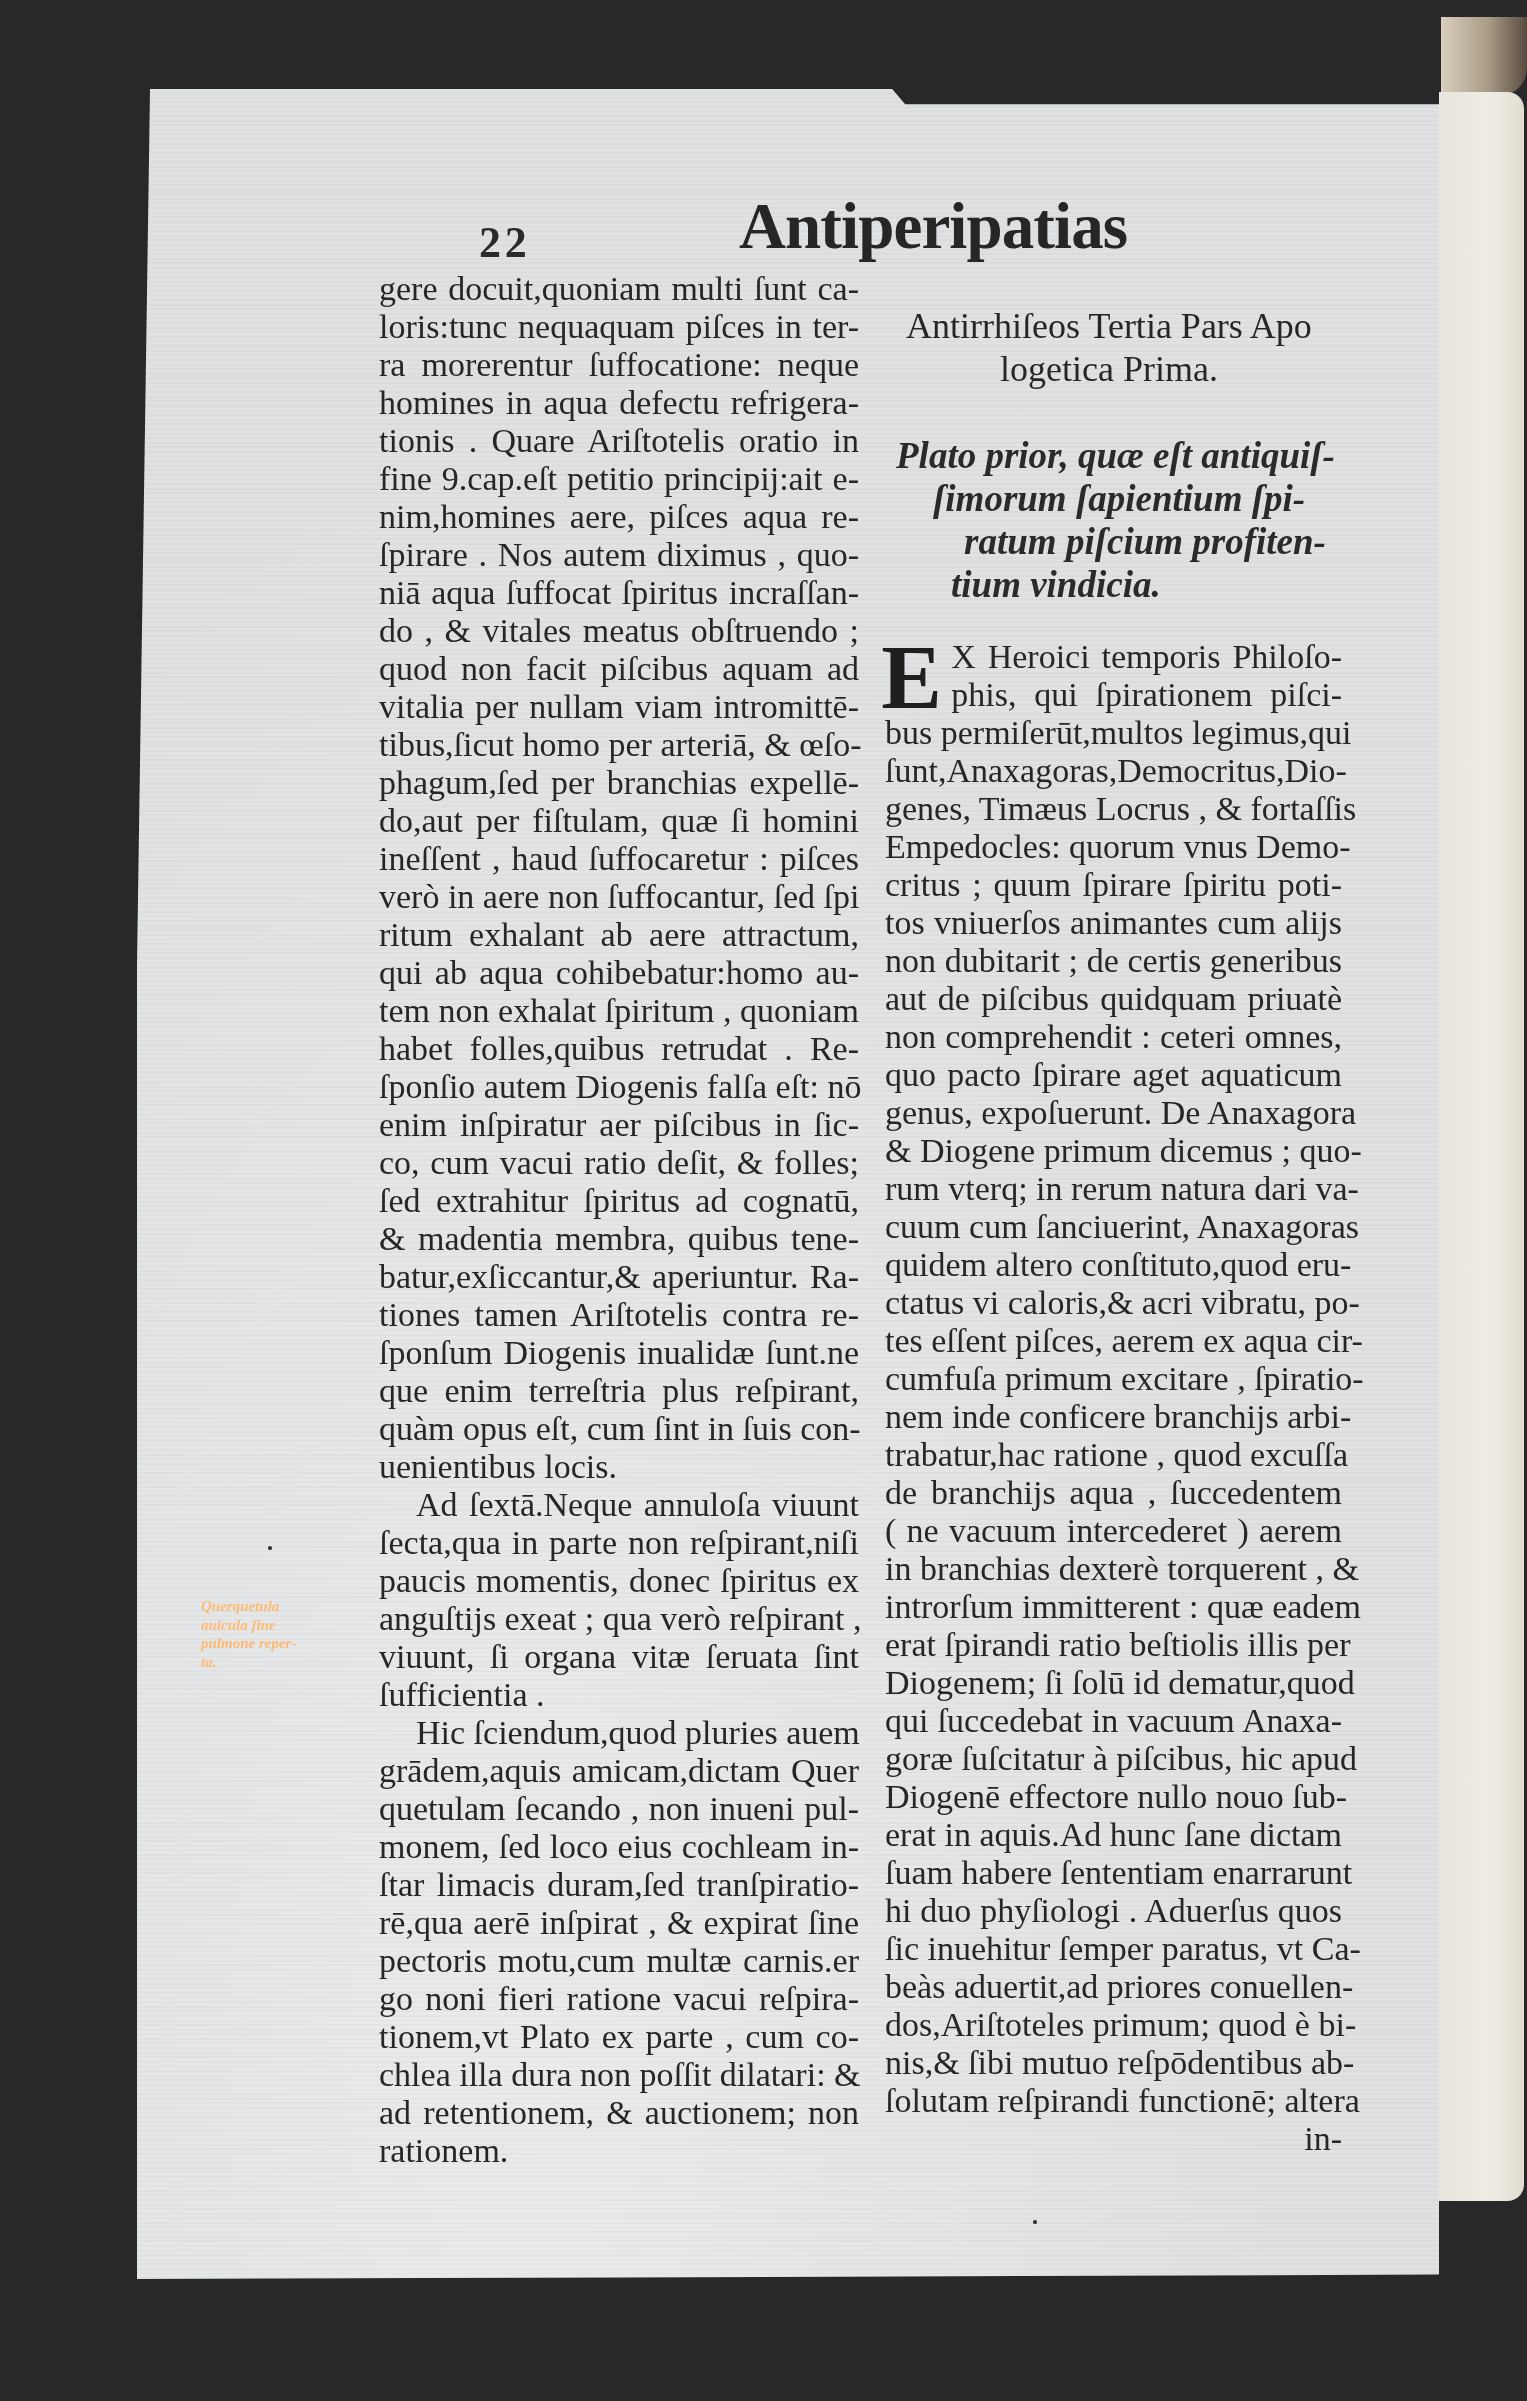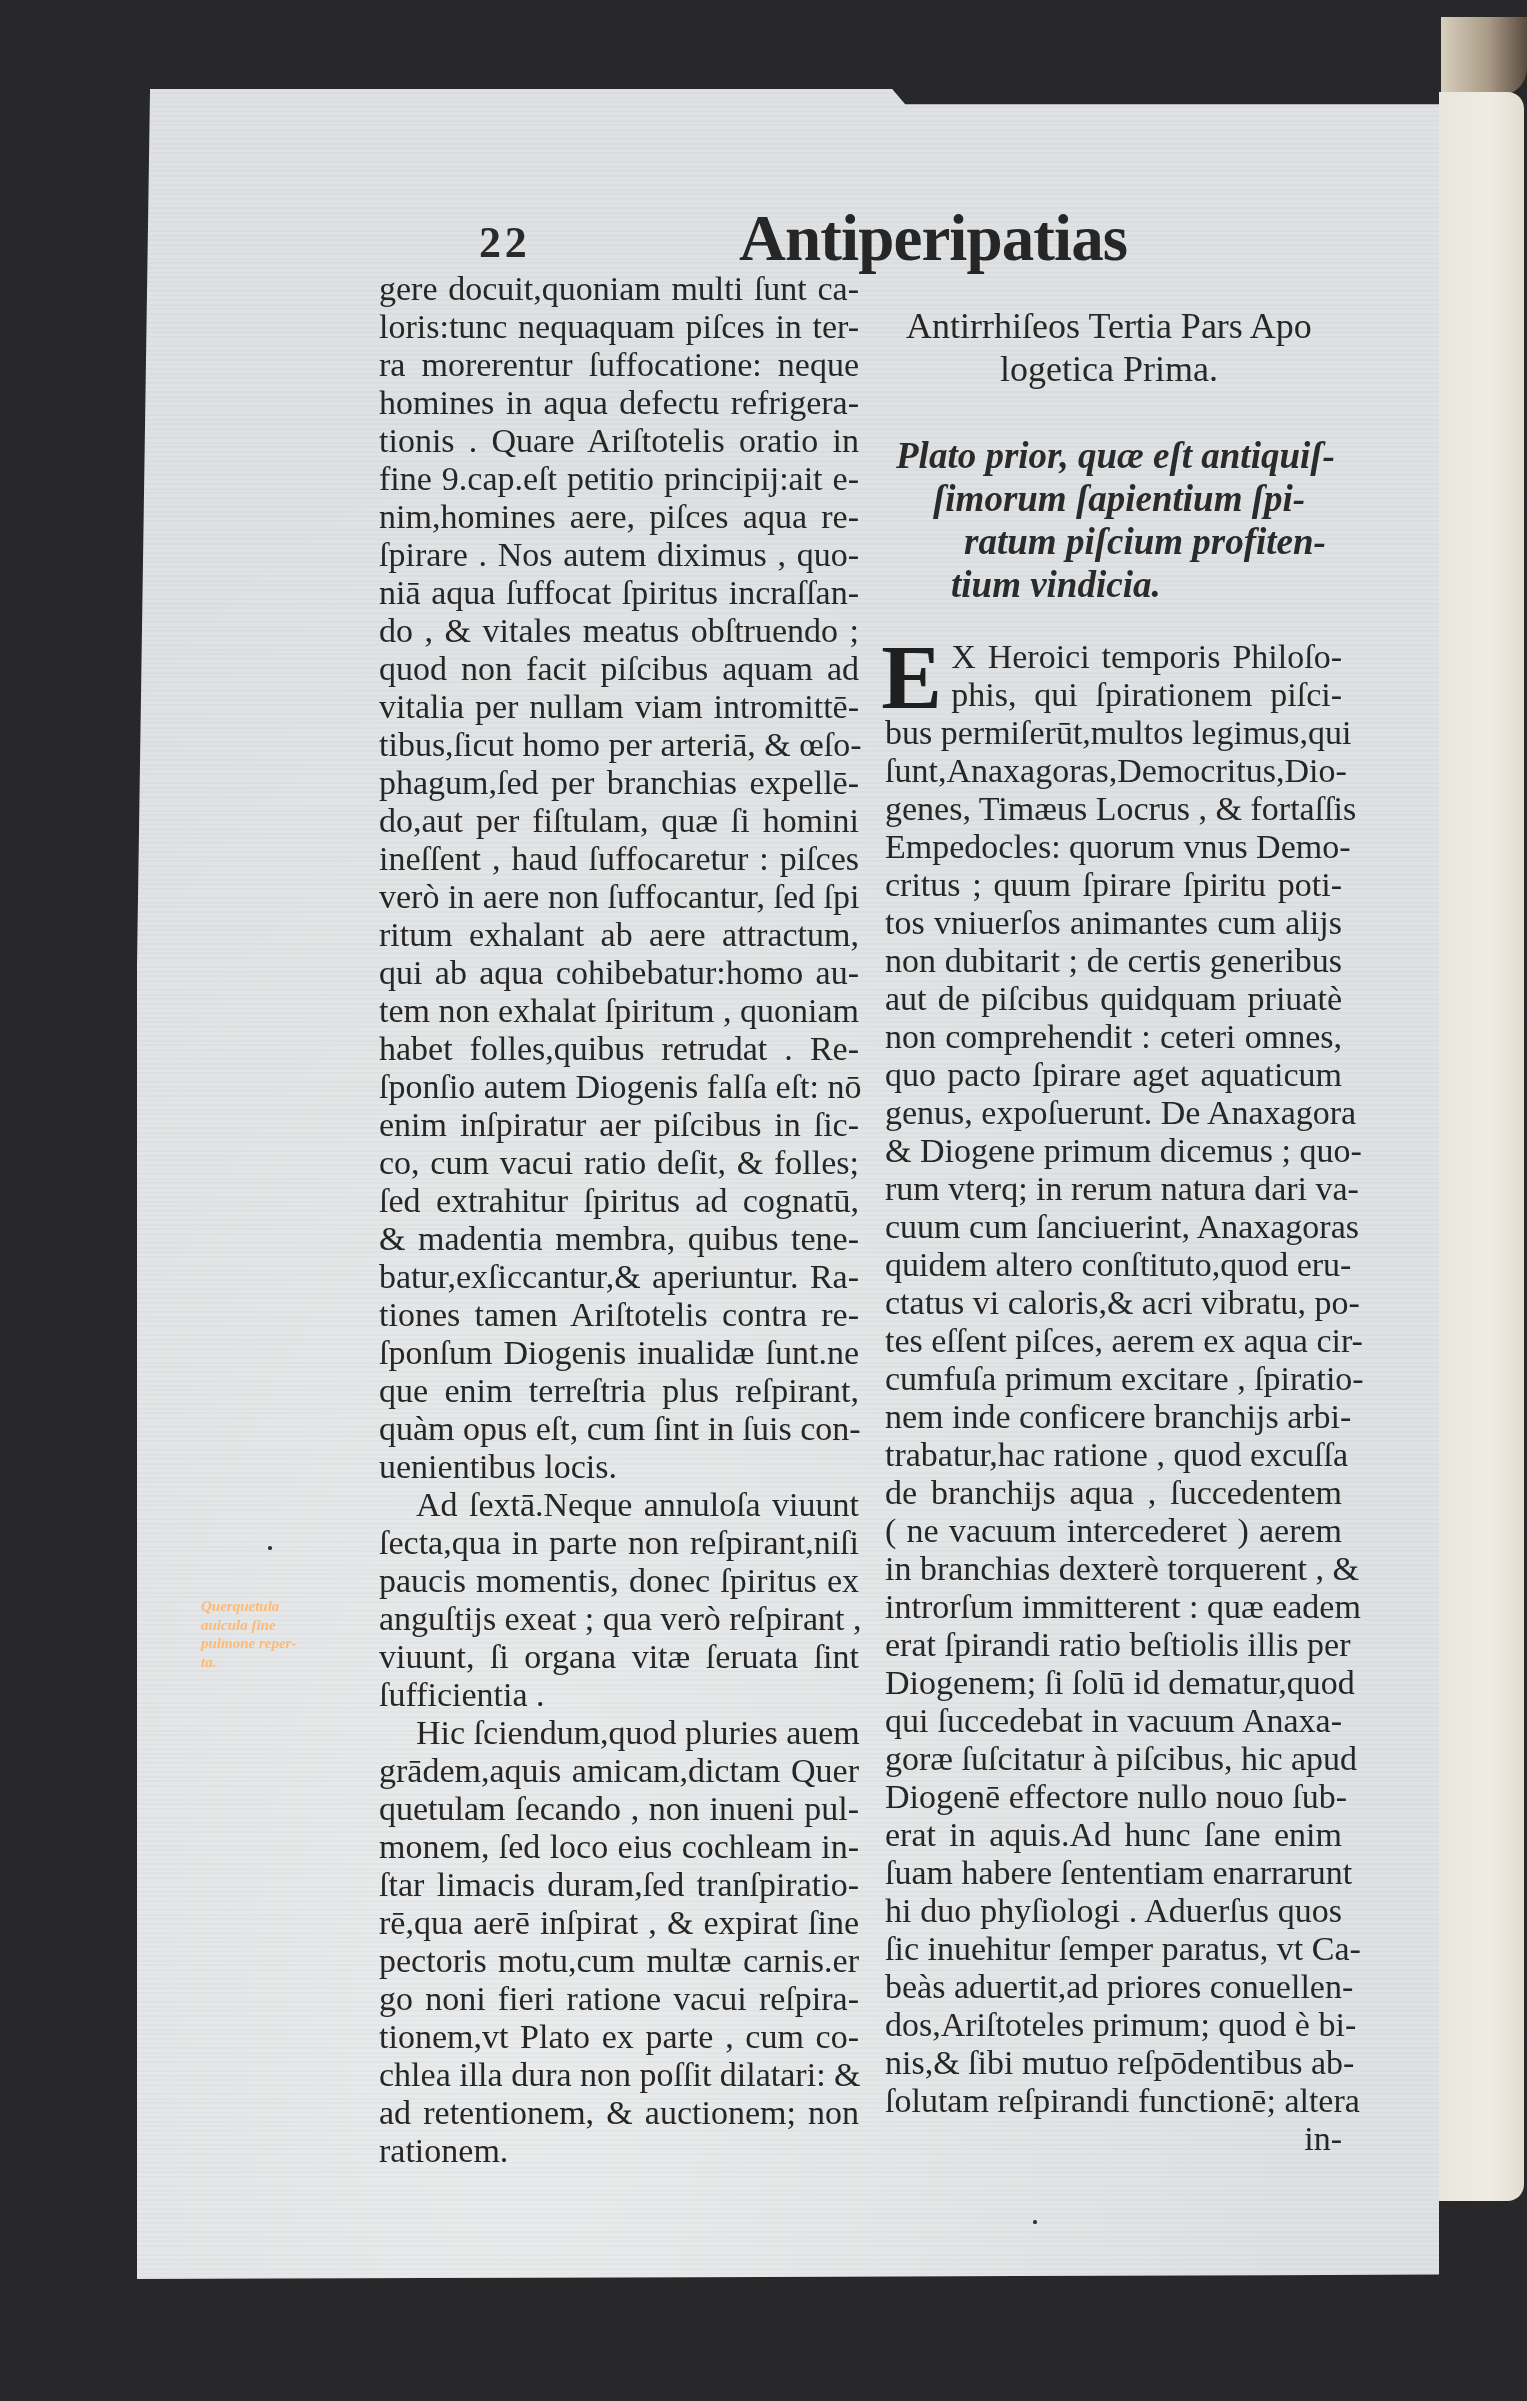"Antiperipatias" .running-title { margin-top: 12px -> none }
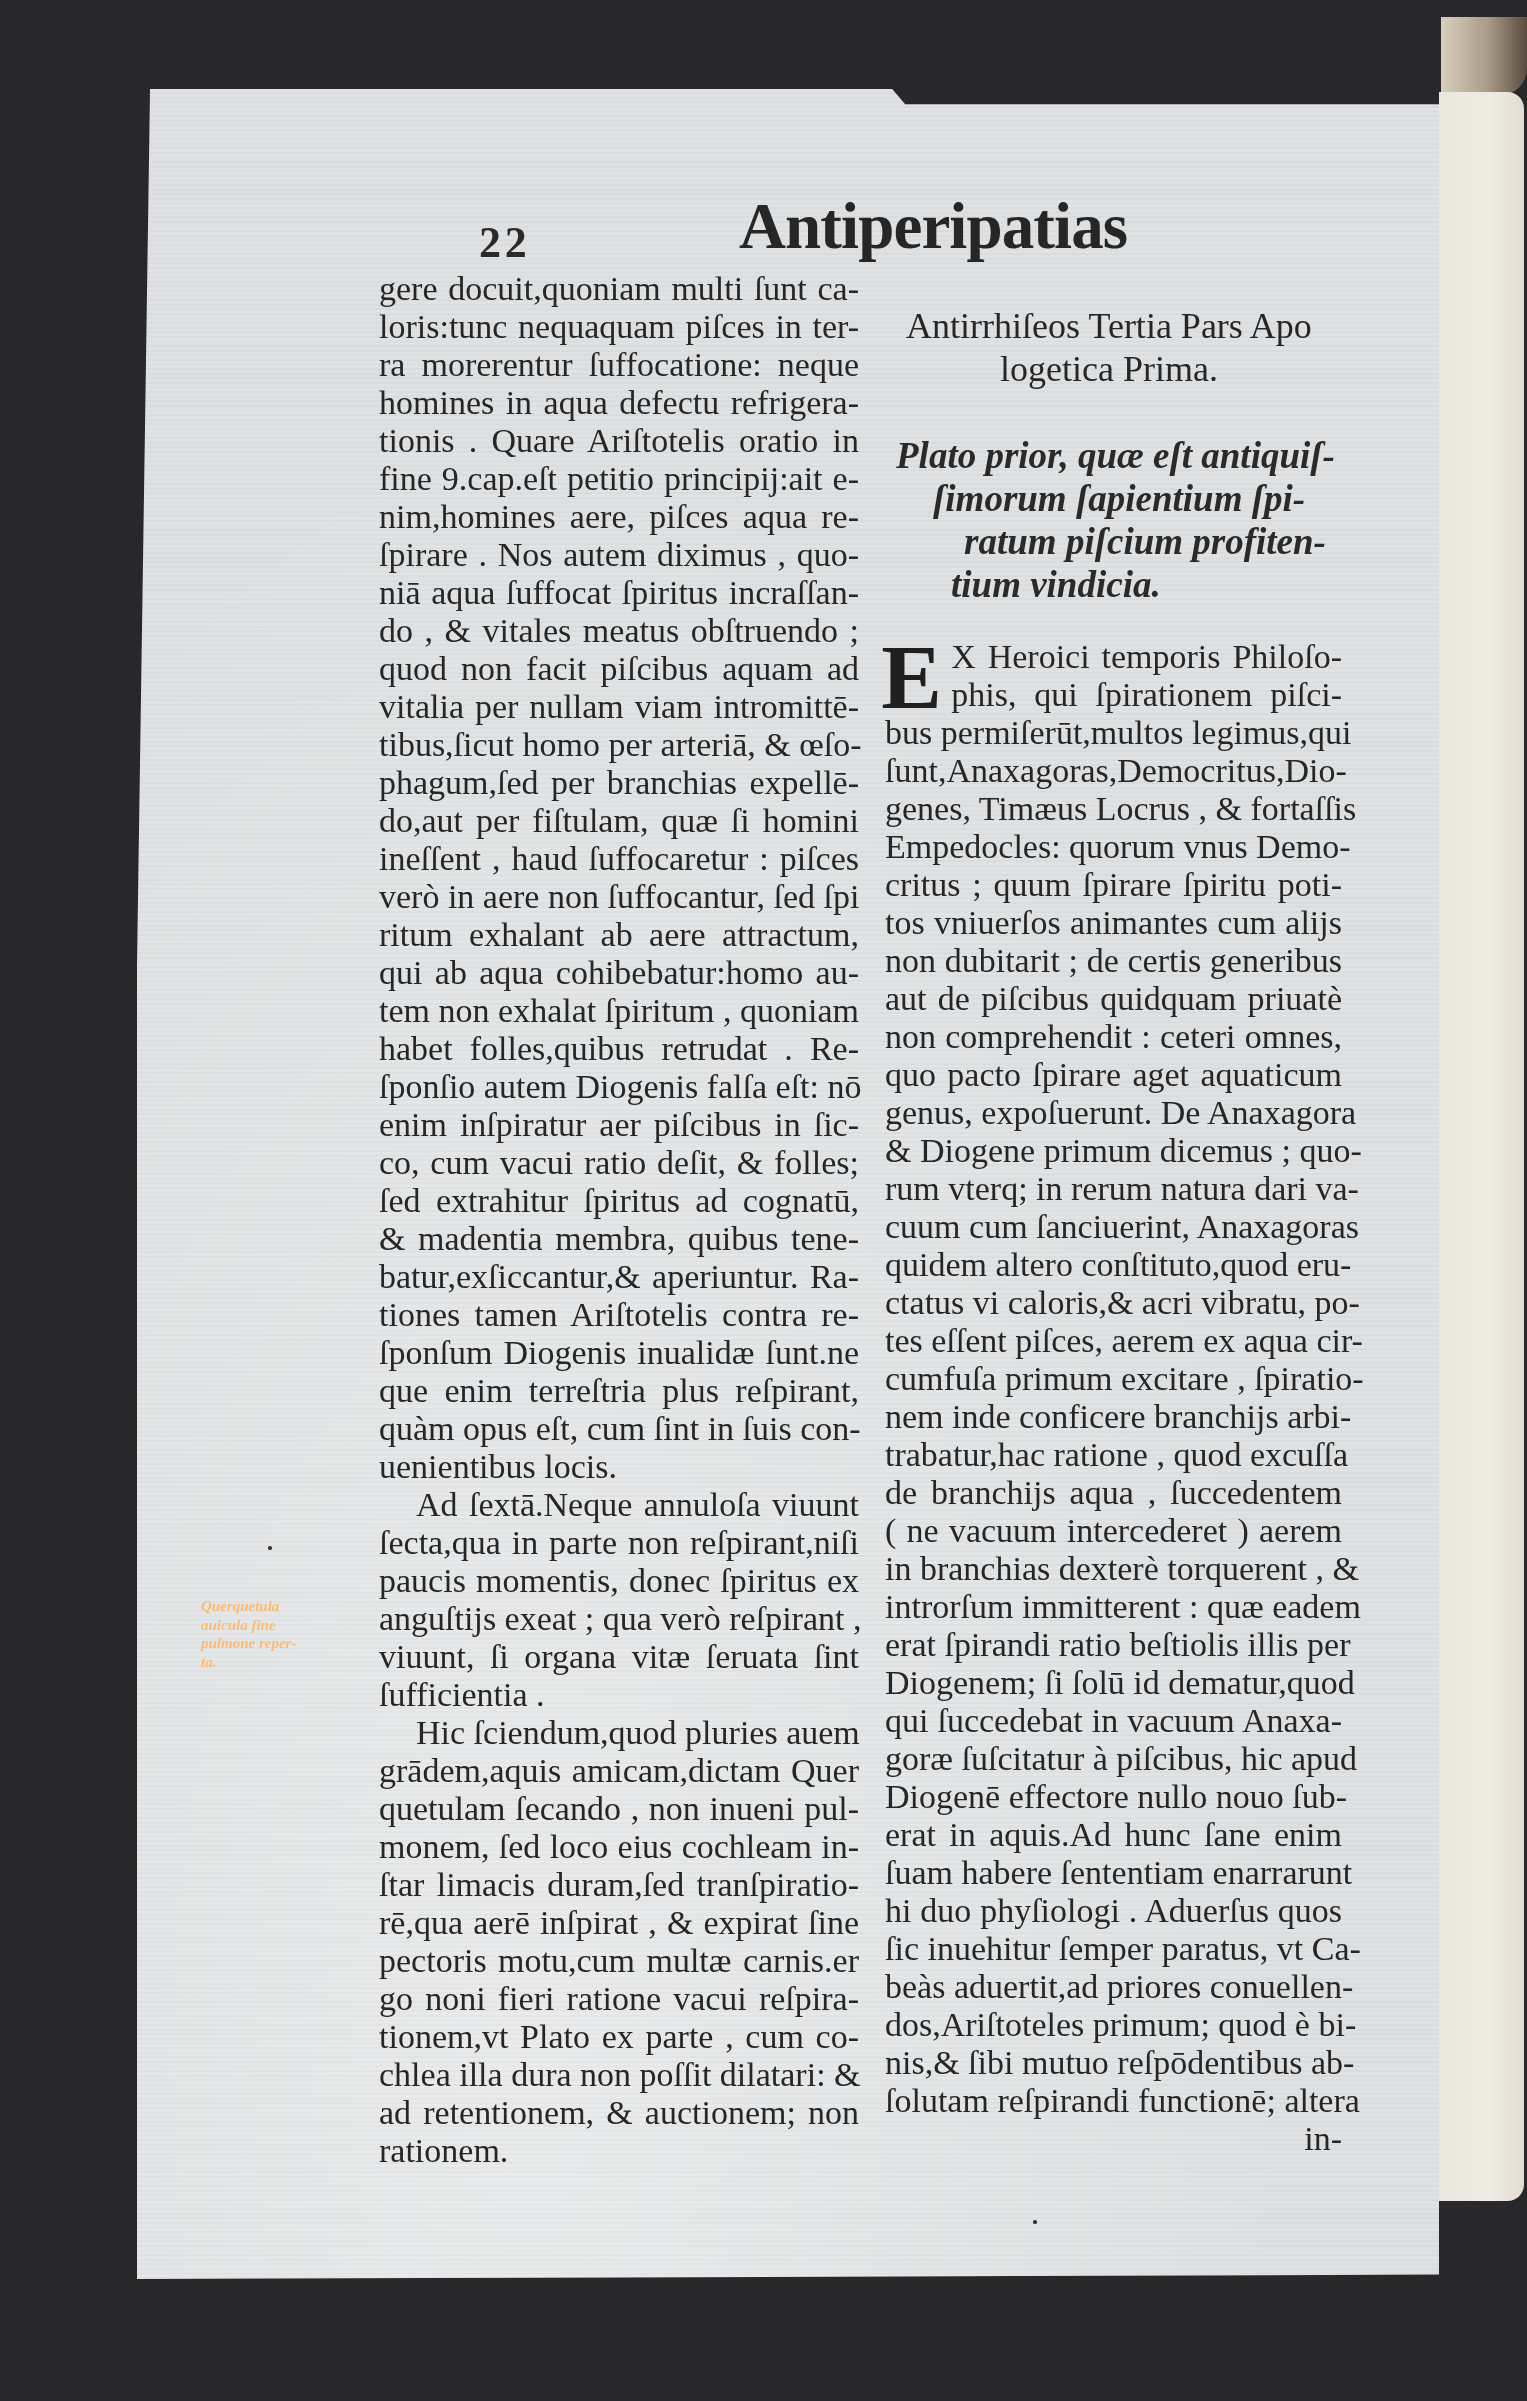"erat in aquis.Ad hunc ſane" span.ln { text: enim -> dictam }
